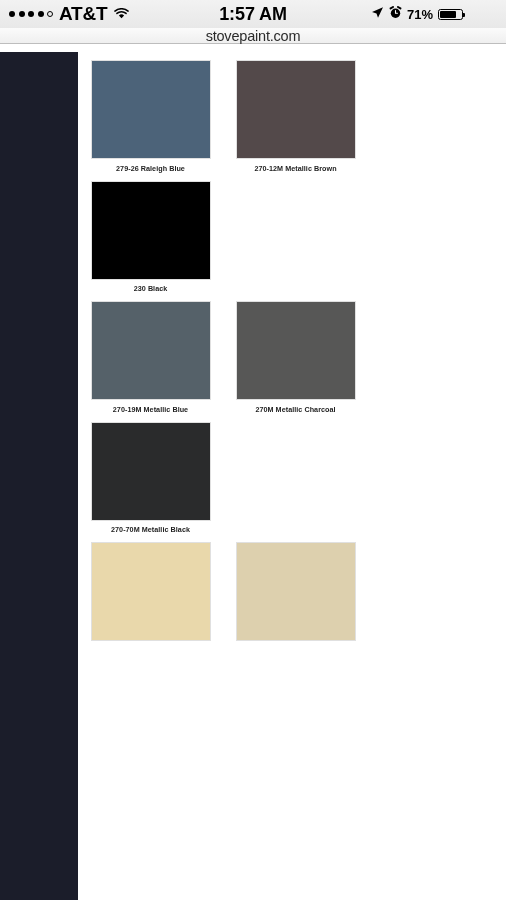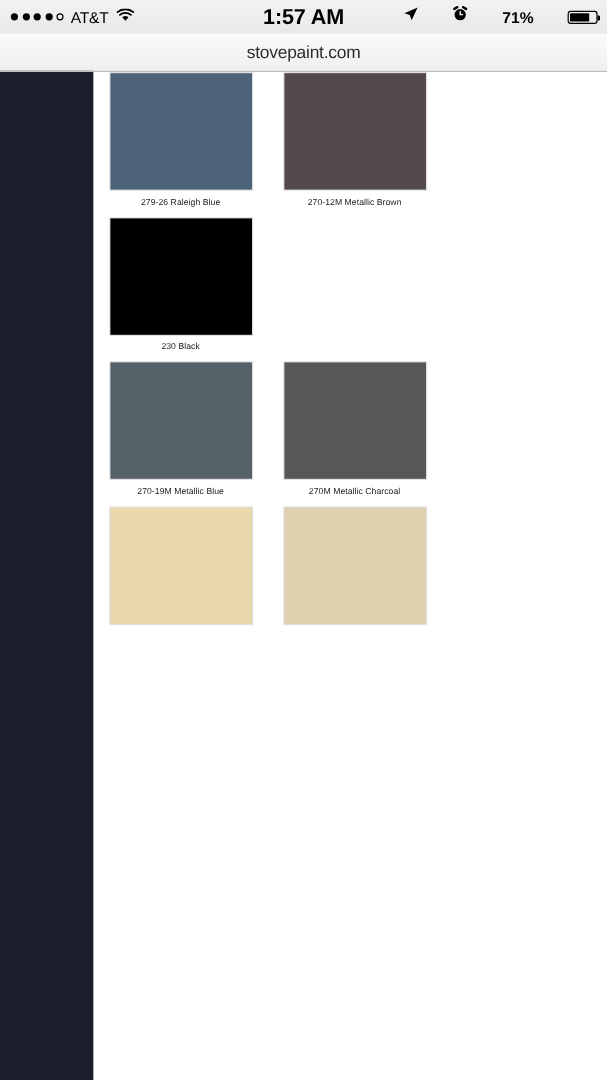"AT&T" .carrier { font-size: 13px -> 19px; font-weight: 400 -> 700 }
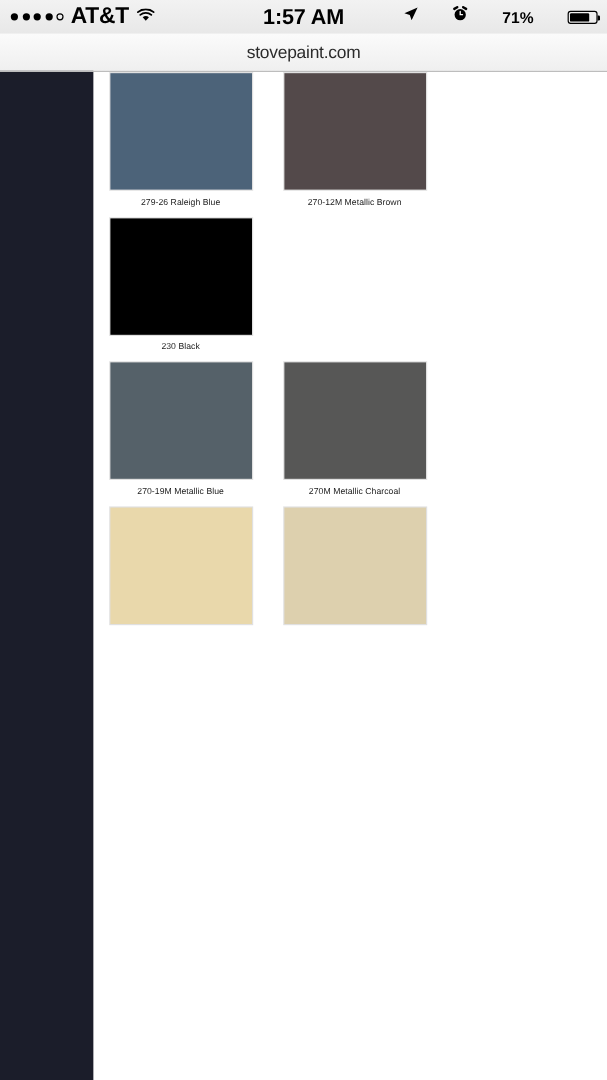"71%" .sb-right { justify-content: space-between -> center }
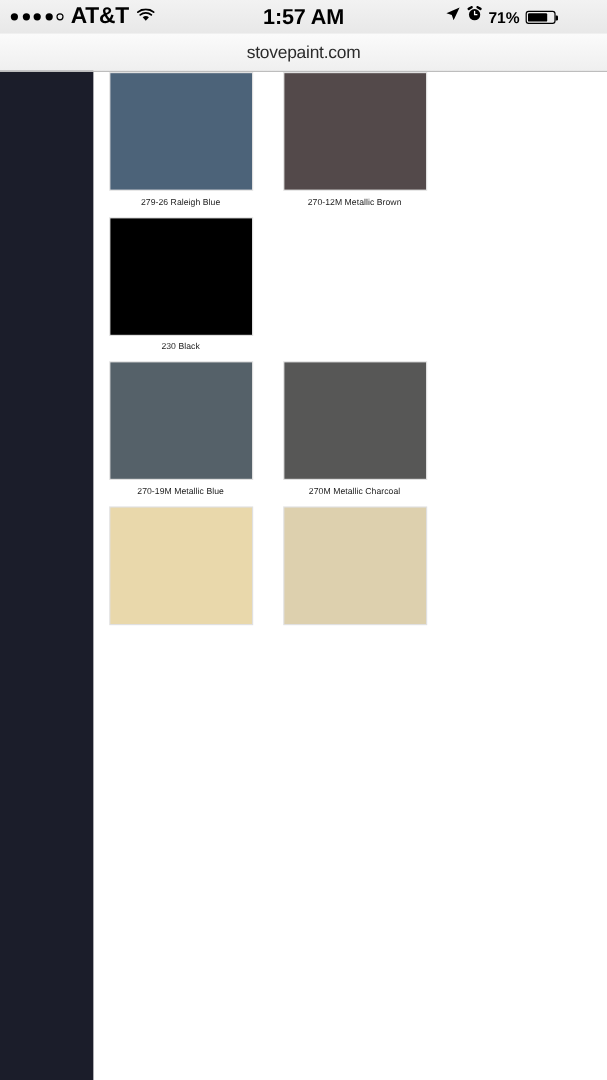"stovepaint.com" .urlbar { height: 32px -> 16px }
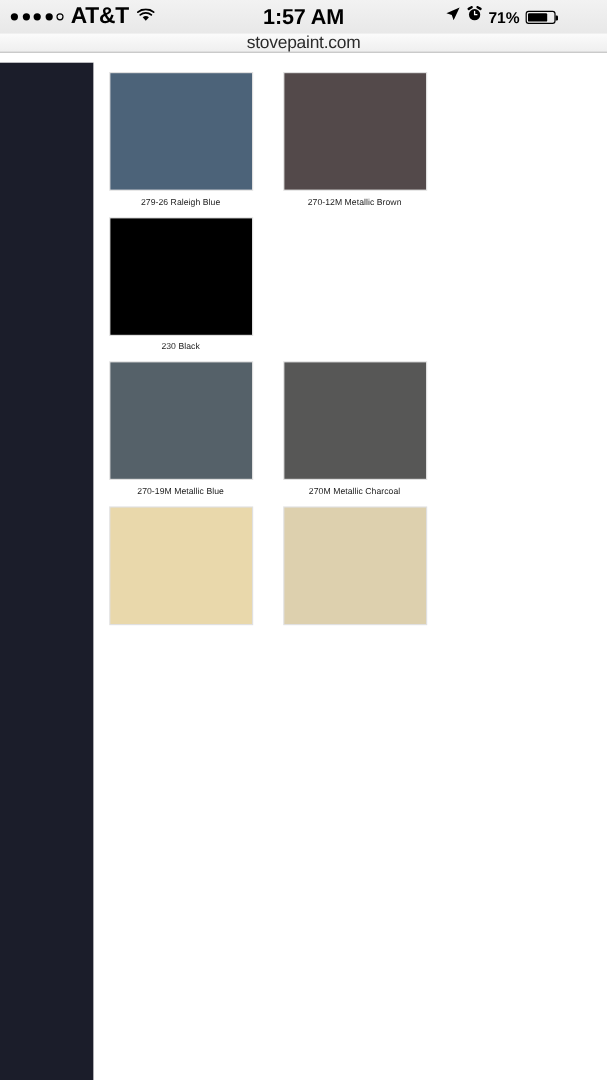"279-26 Raleigh Blue" .row { font-weight: none -> bold }
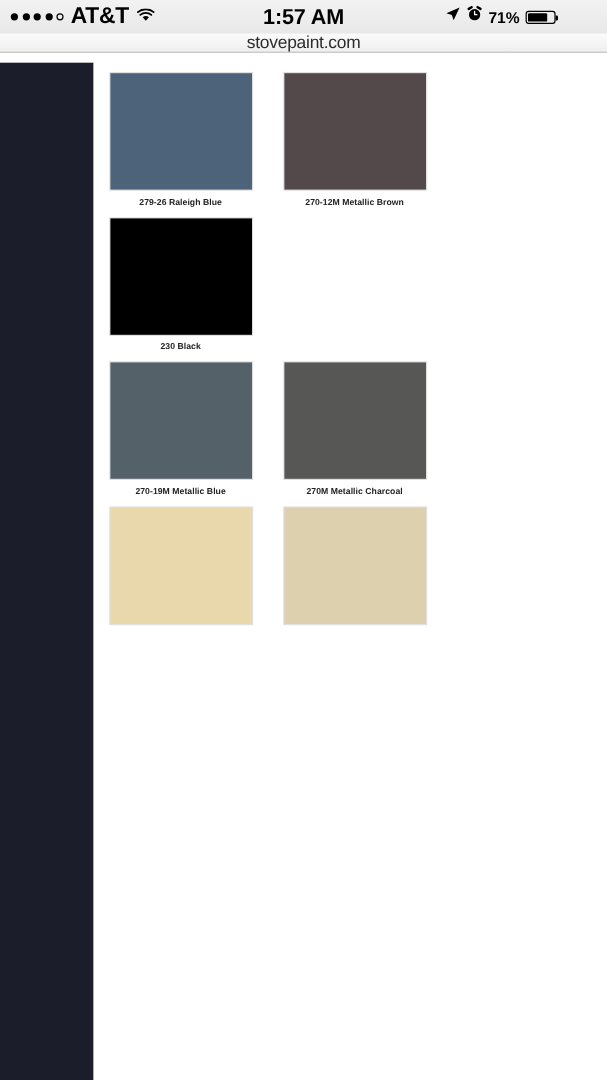"270-70M Metallic Black" div.cell { html: none -> <div> <div></div> <div>270-70M Metallic Black</div> </div> }
